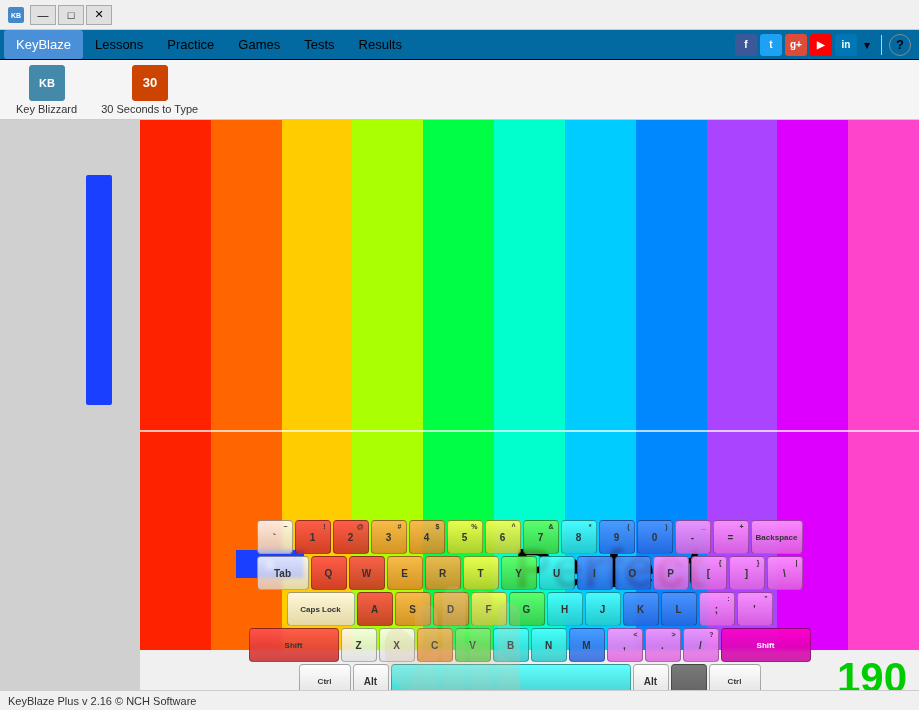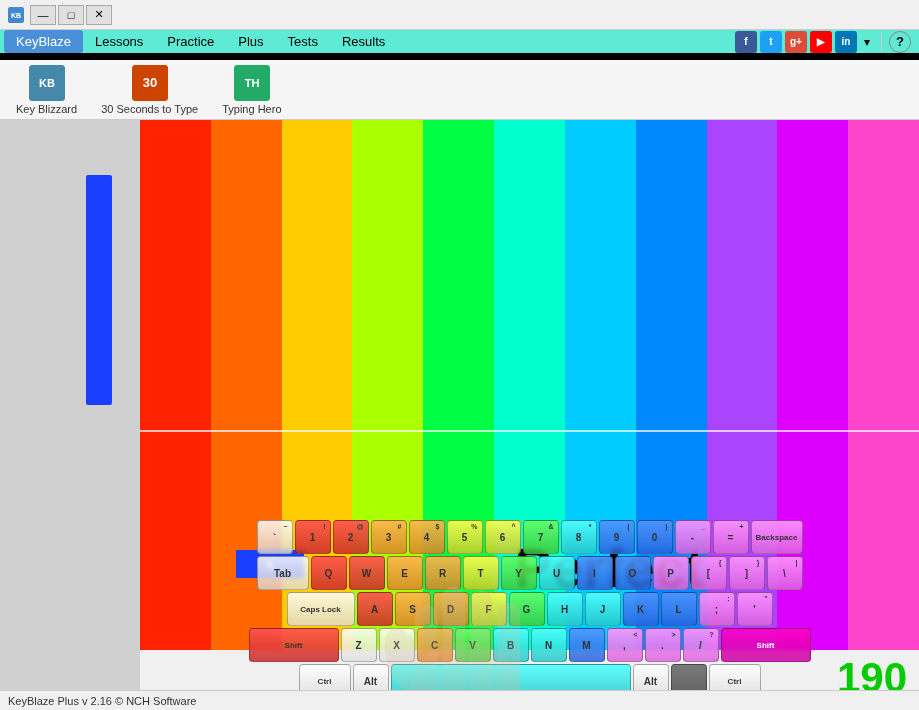"KeyBlaze" #menu-bar { background: #5eead4 -> #0369a1; border-bottom: 7px solid #000000 -> 1px solid #000000 }
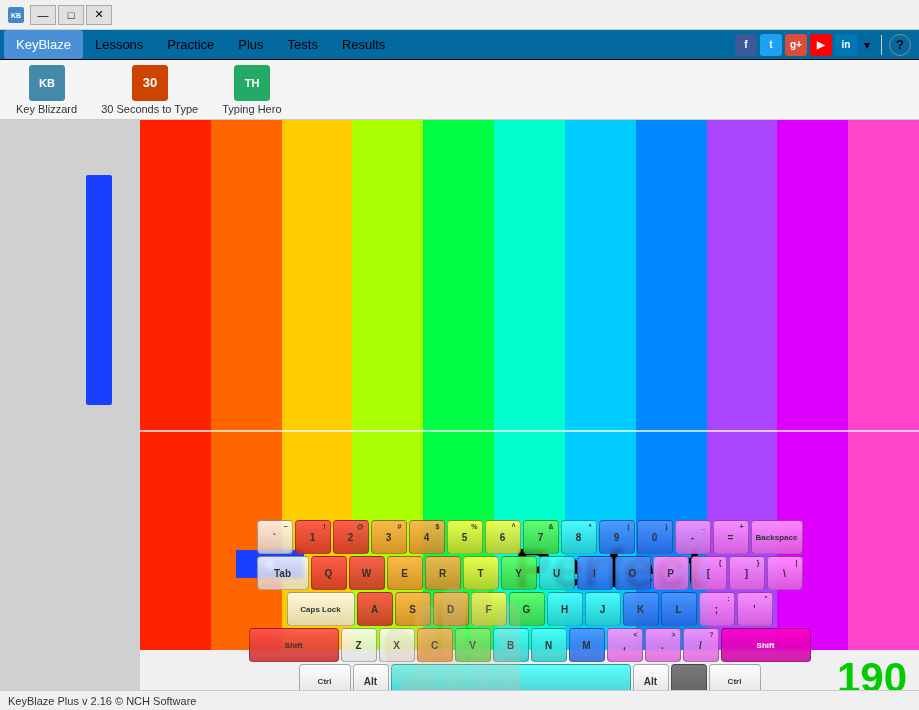"Plus" div.menu-item { text: Plus -> Games }
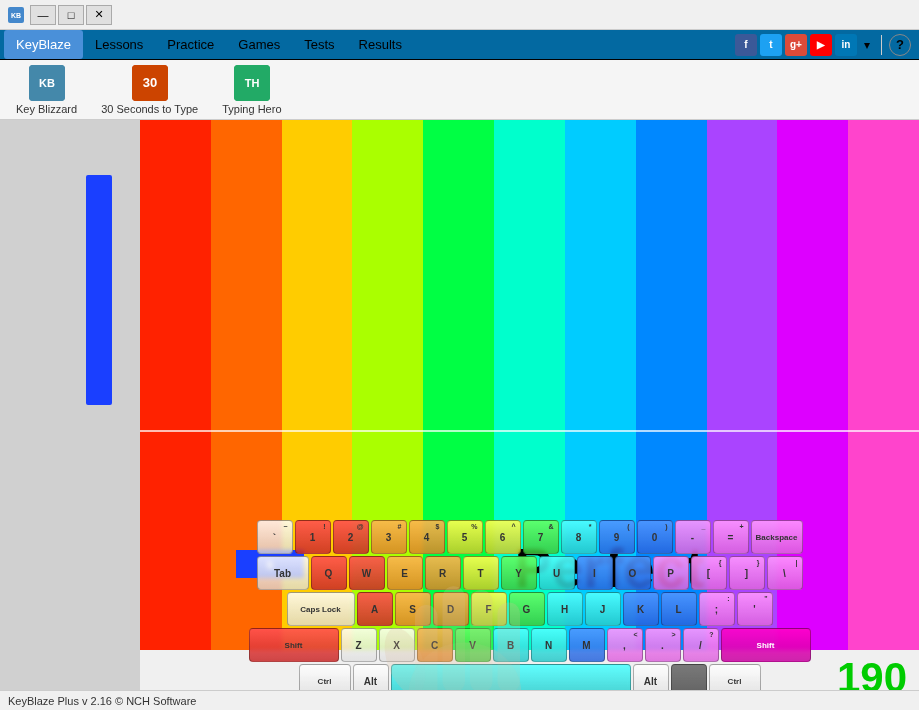"TH" div.tool-item { html: <div> <div> <svg> <rect></rect> <text>TH</text> </svg> </div> <span>Typing Hero</span> </div> -> none }
